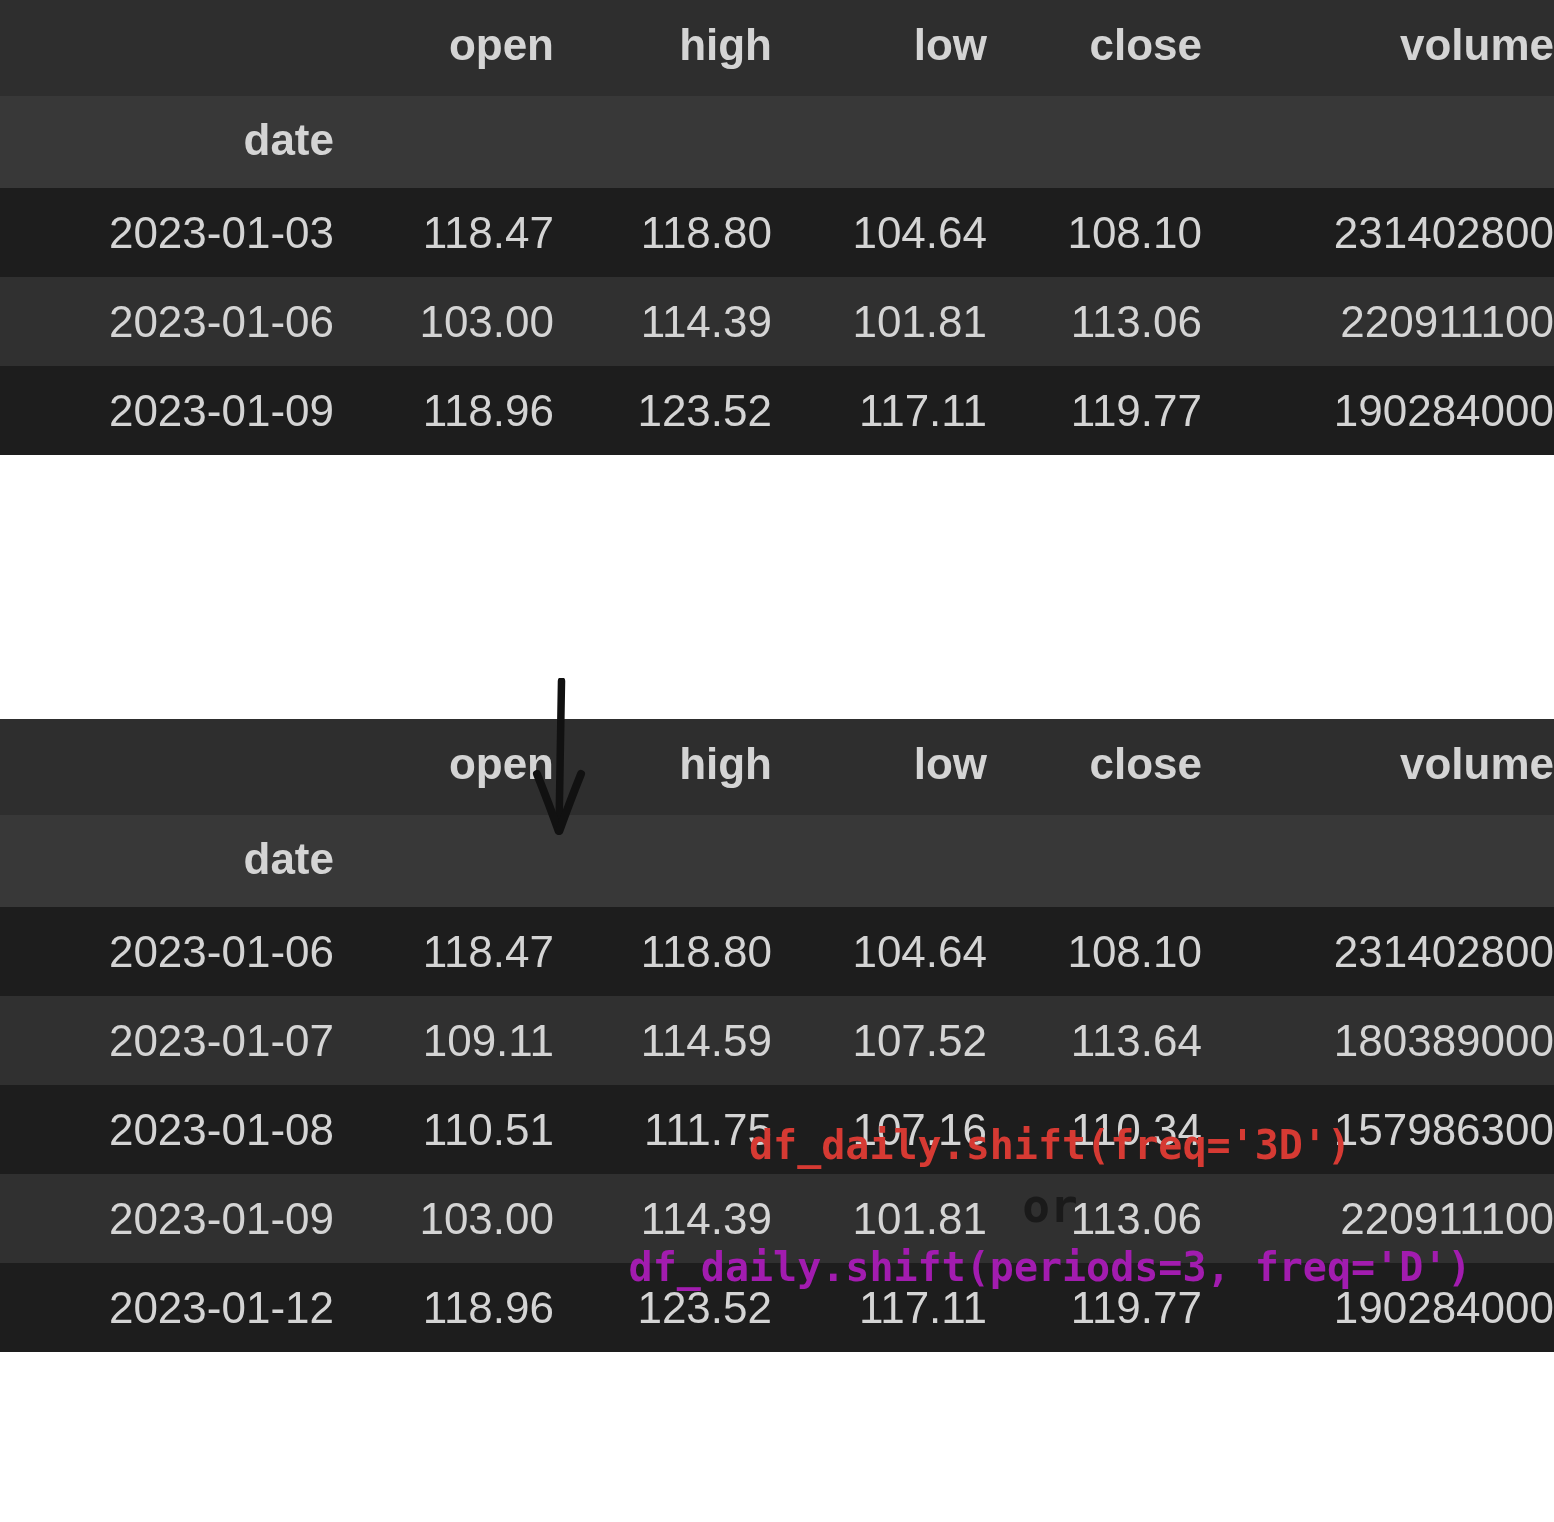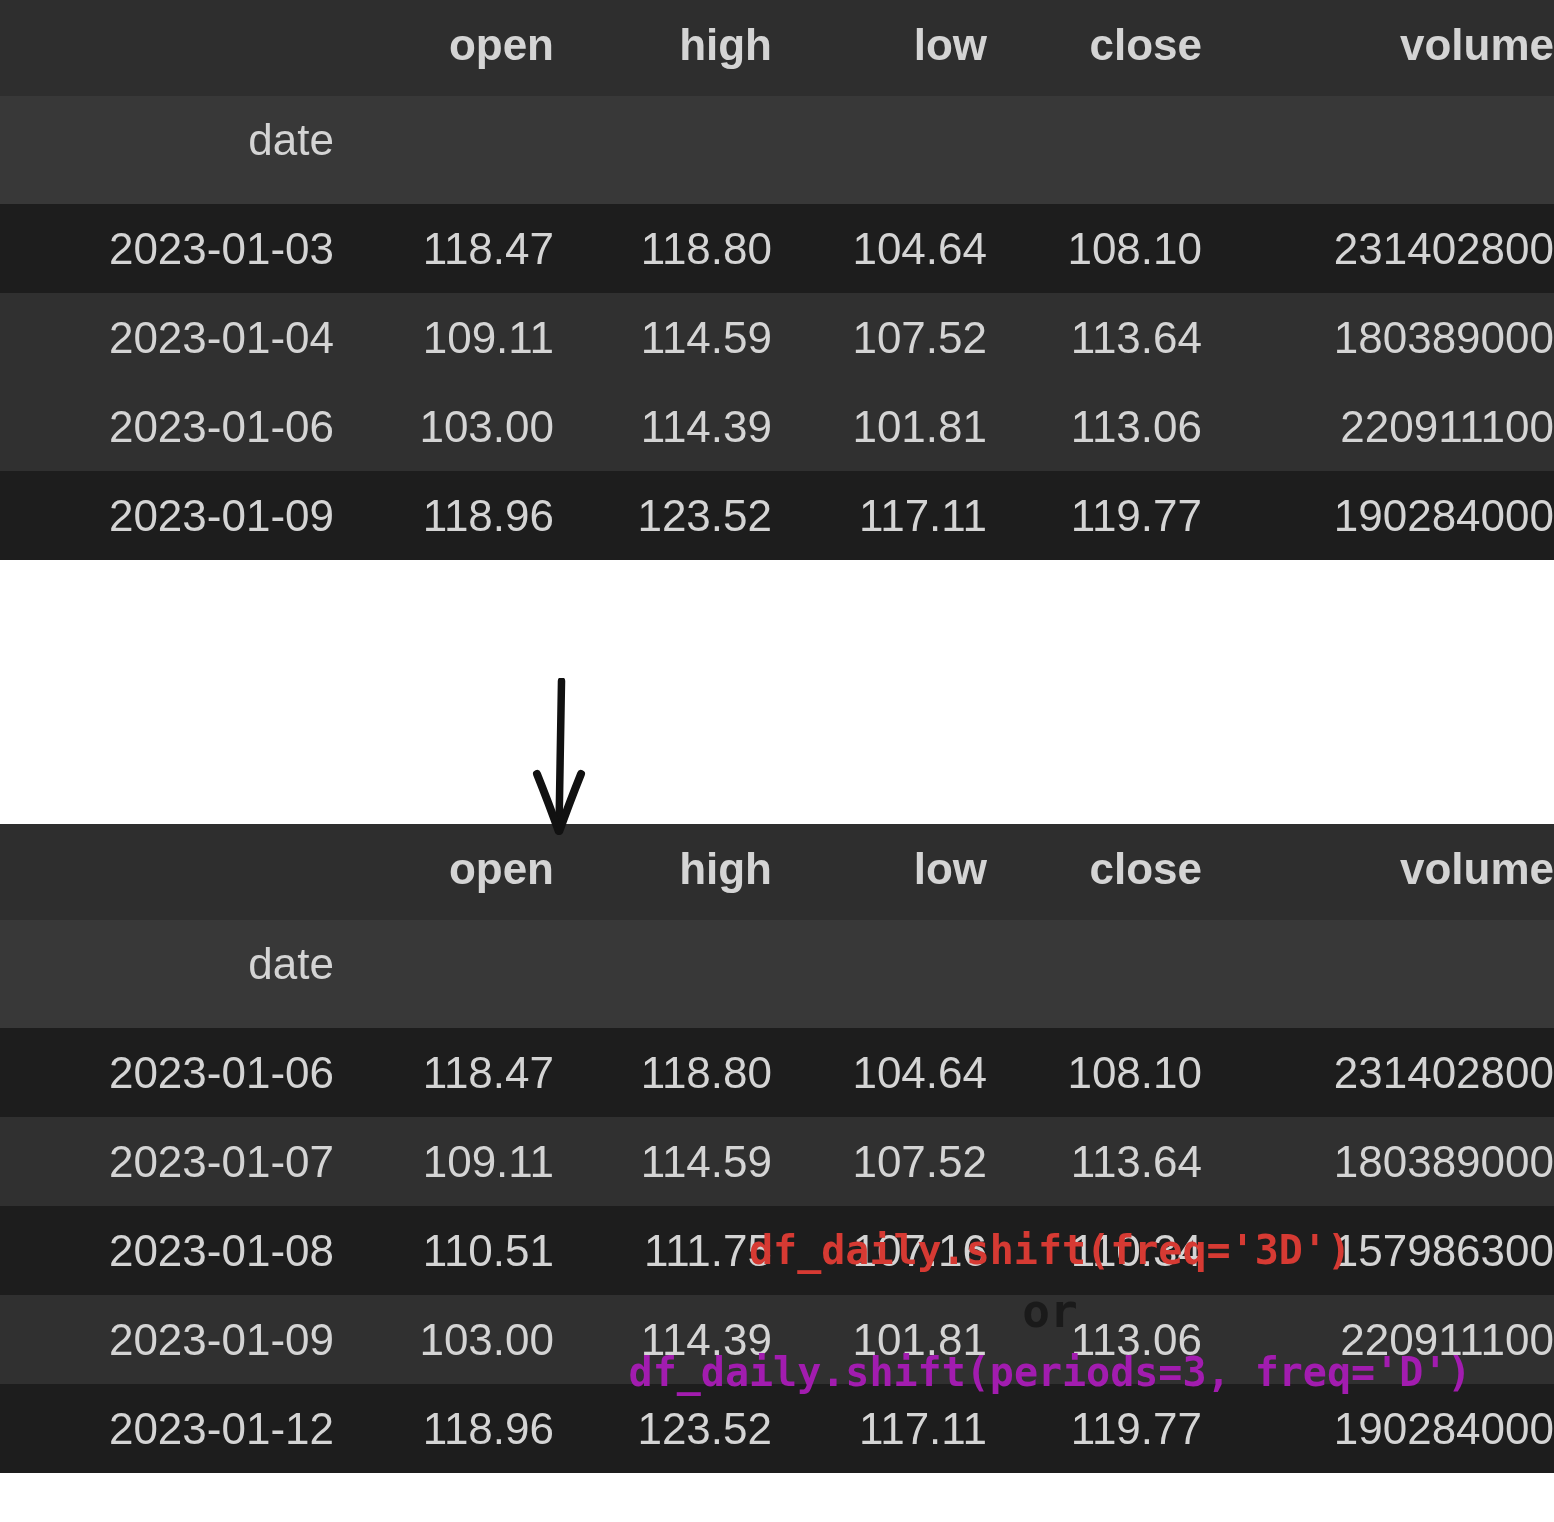"date" .df thead tr.index-head th { font-weight: normal -> bold; padding-bottom: 20px -> 4px }
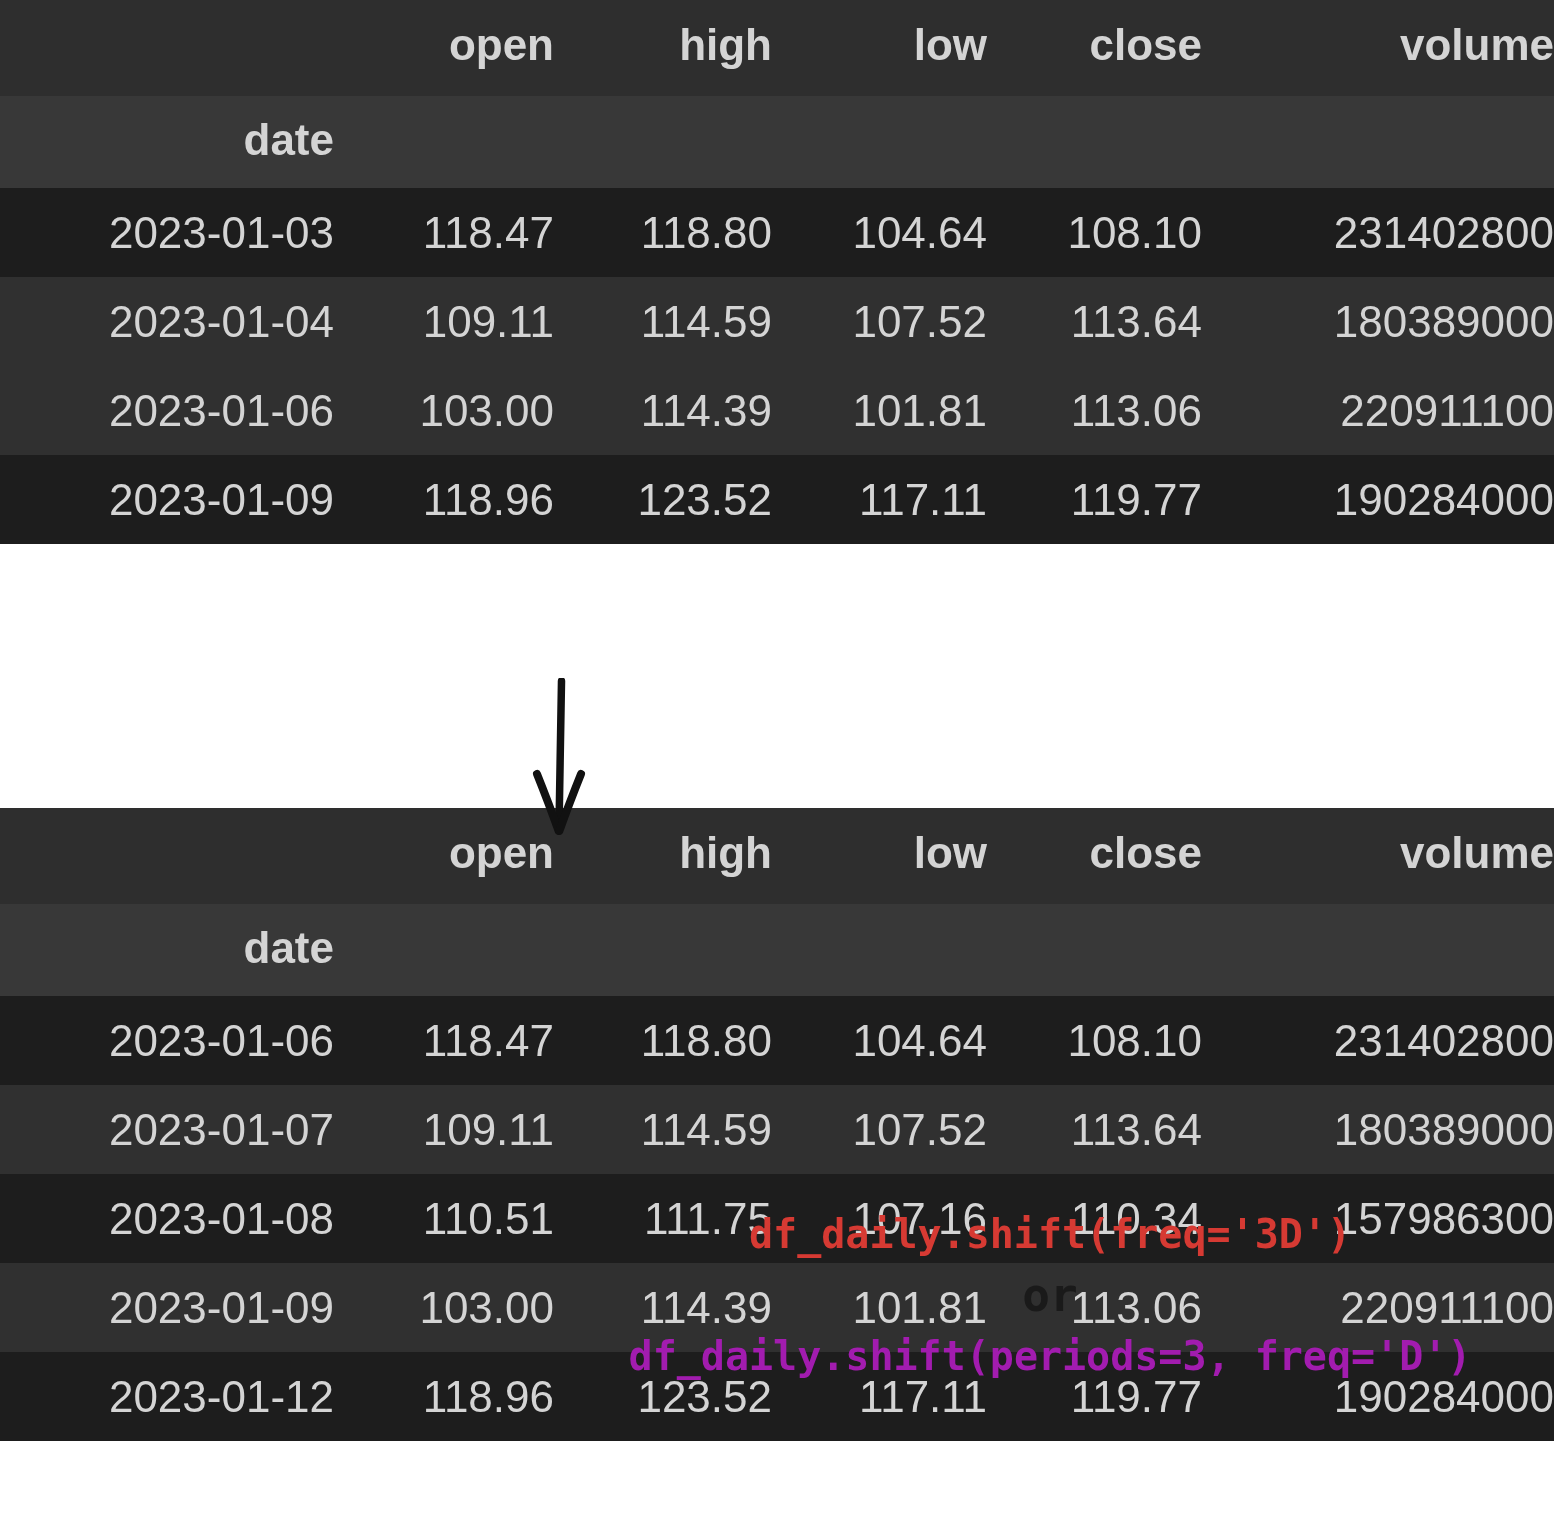"2023-01-04" tr.even { html: <tr> <th>2023-01-04</th> <td>109.11</td> <td>114.59</td> <td>107.52</td> <td>113.64</td> <td>180389000</td> </tr> -> none }
